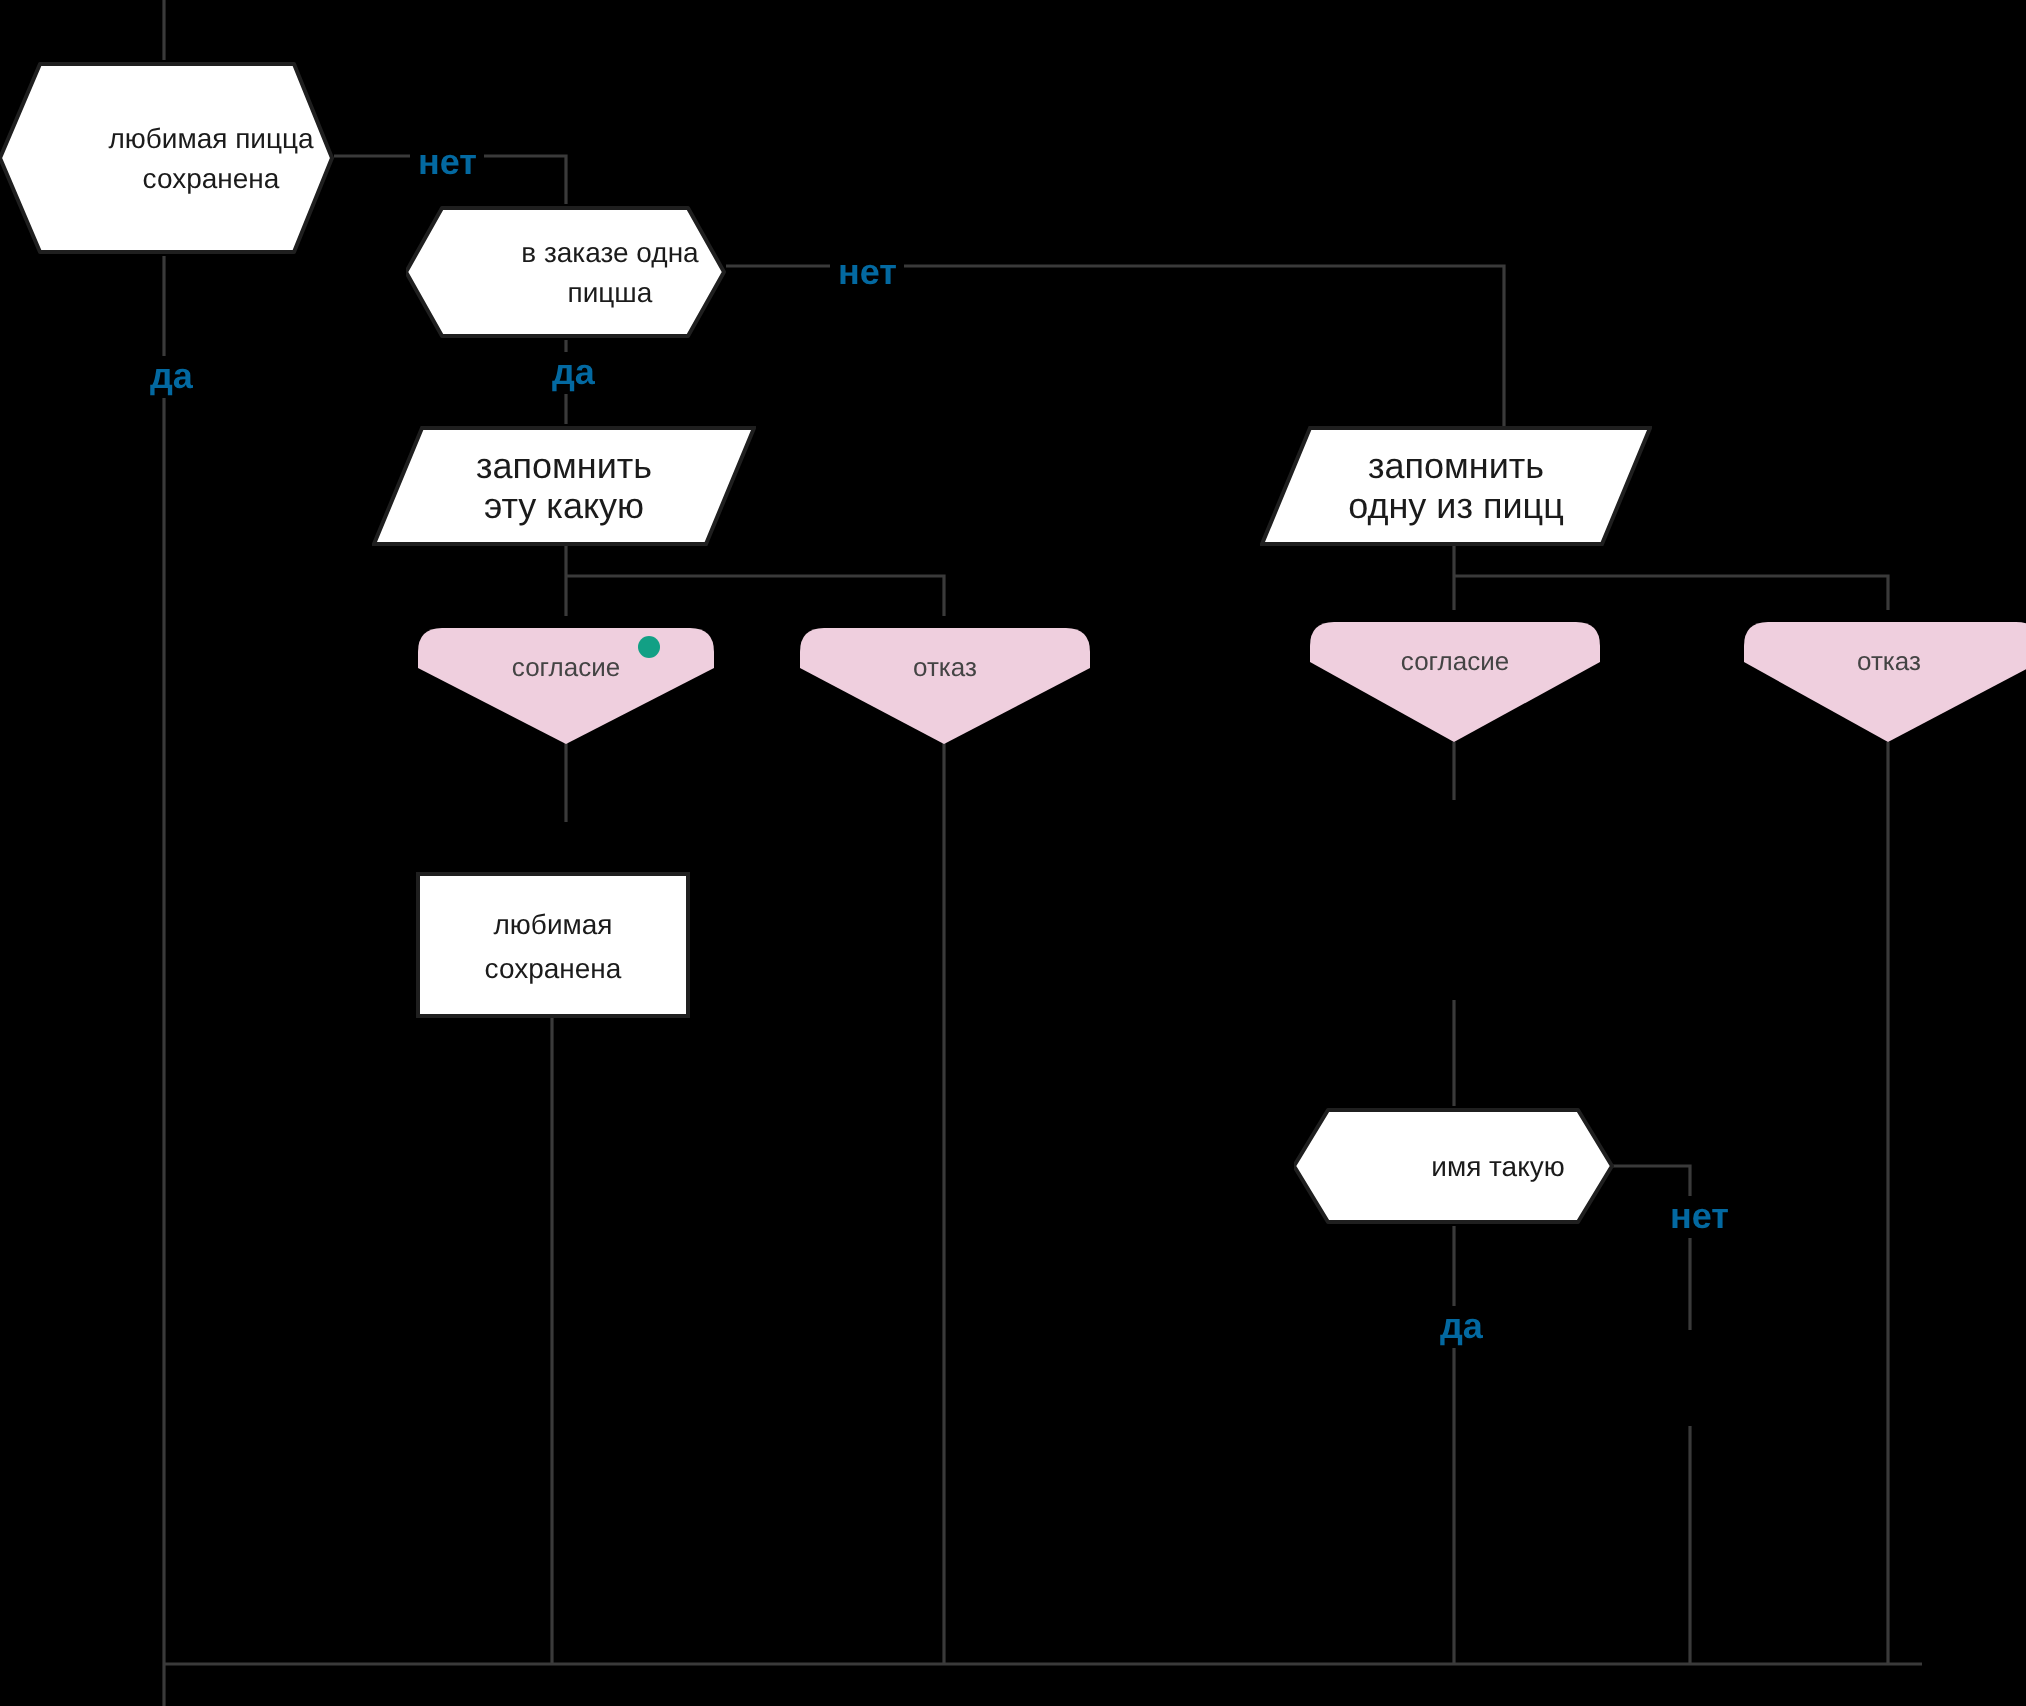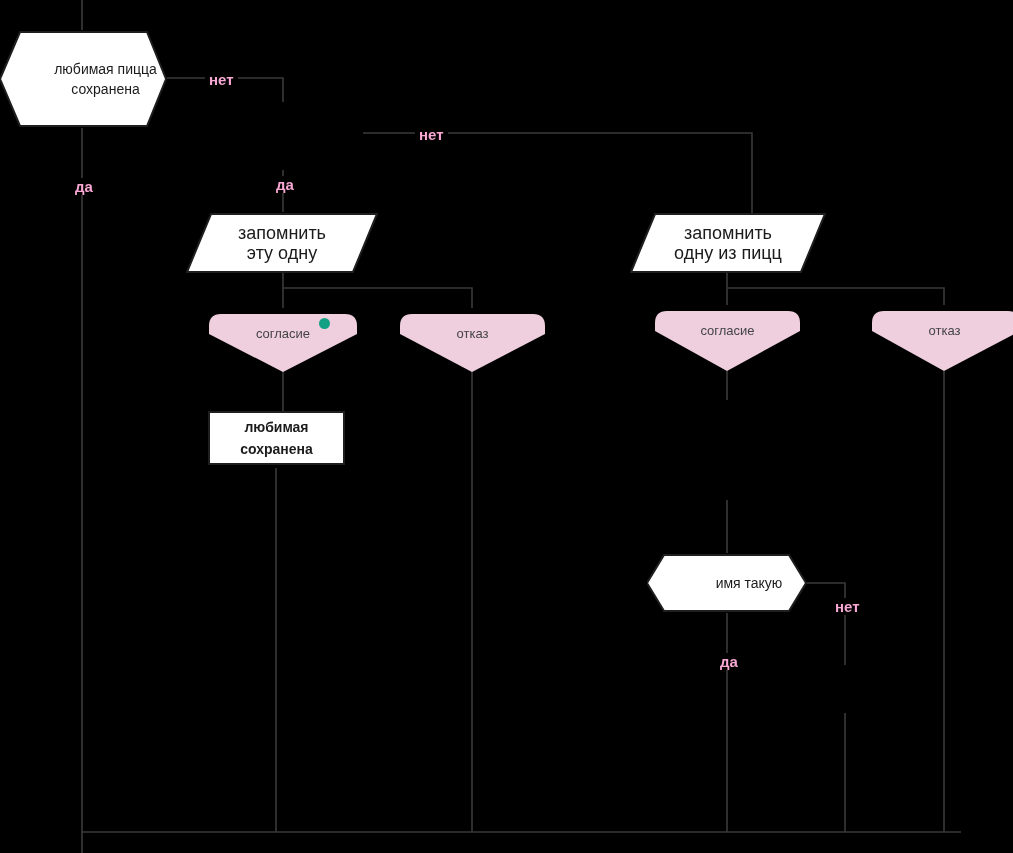"нет" .edge-label { color: #f9a8d4 -> #0369a1; font-size: 15px -> 18px }
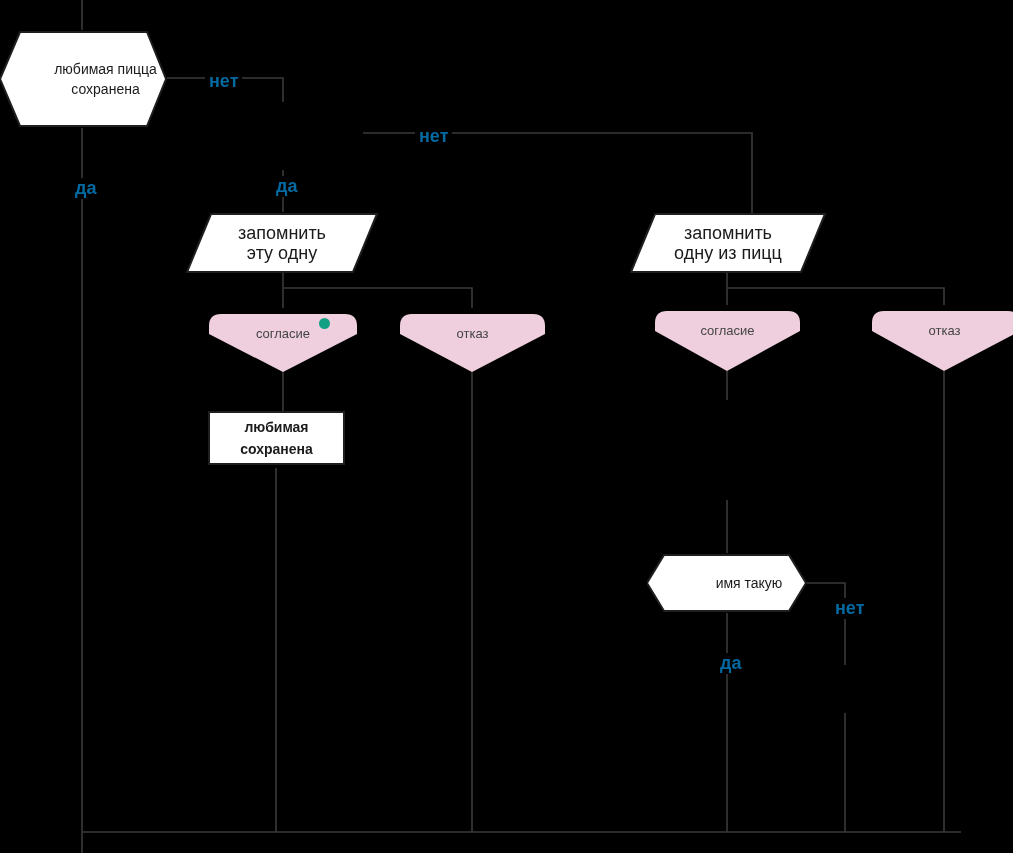"в заказе одна" div.hexagon-wrap { html: none -> <div> <svg> <polygon></polygon> </svg> <div> <div> <div>в заказе одна</div> <div>пицша</div> </div> </div> </div> }
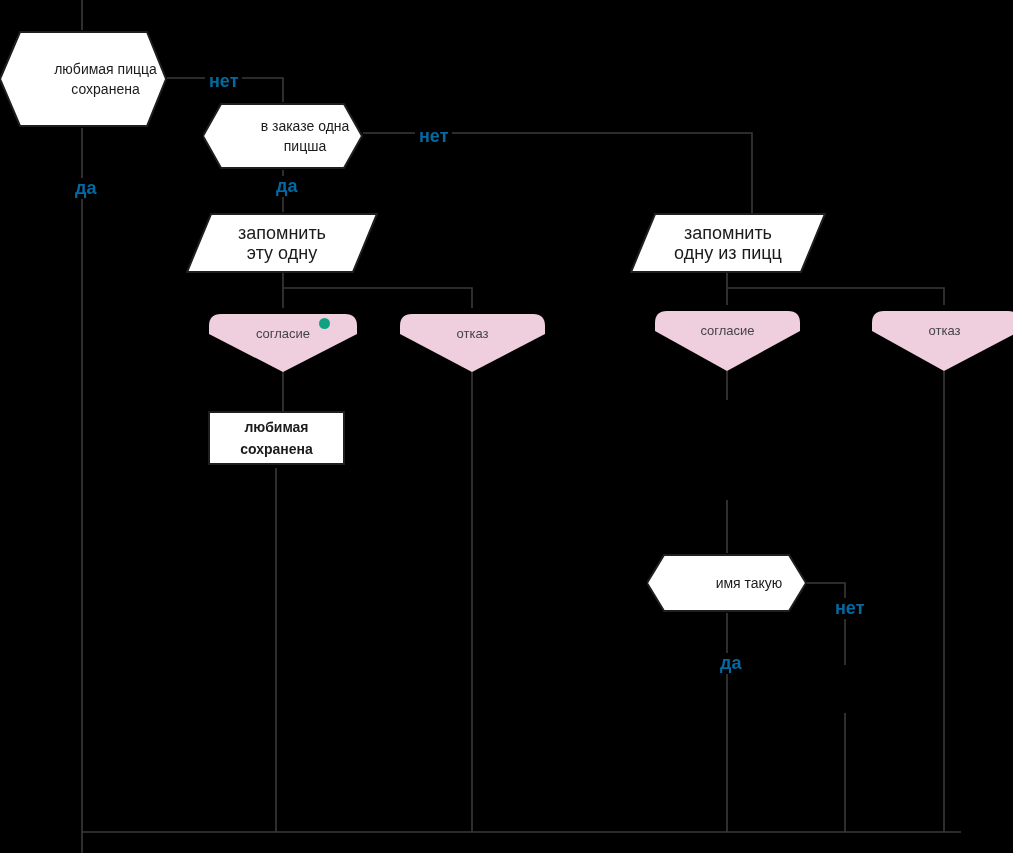"эту одну" div { text: одну -> какую }
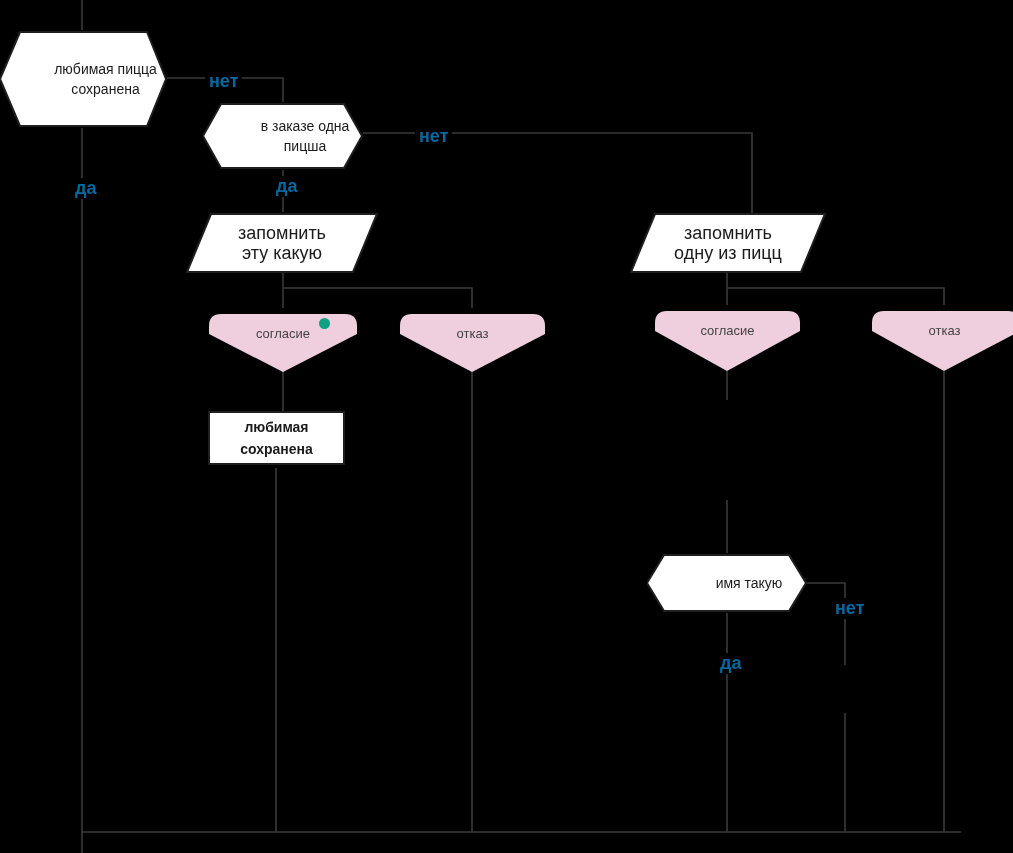"любимая" div.node { font-weight: bold -> none; height: 54px -> 73px; top: 411px -> 436px }
